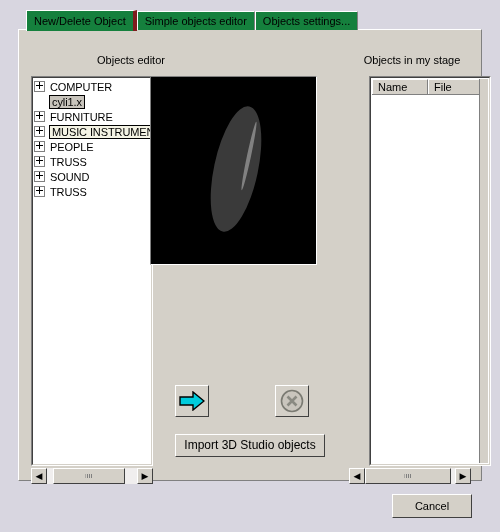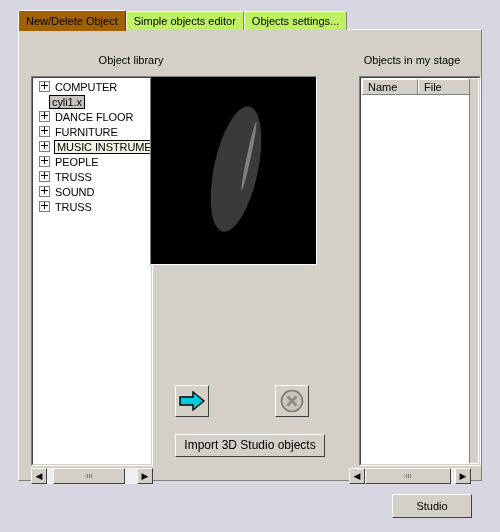"New/Delete Object" .tab.active { background: #a16207 -> #15803d; border-right: 1px solid #7f1d1d -> 4px solid #7f1d1d; margin-left: none -> 8px }
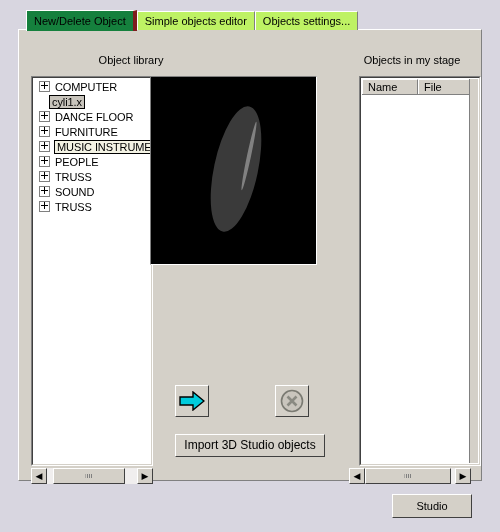"Simple objects editor" .tab { background: #bef264 -> #15803d }
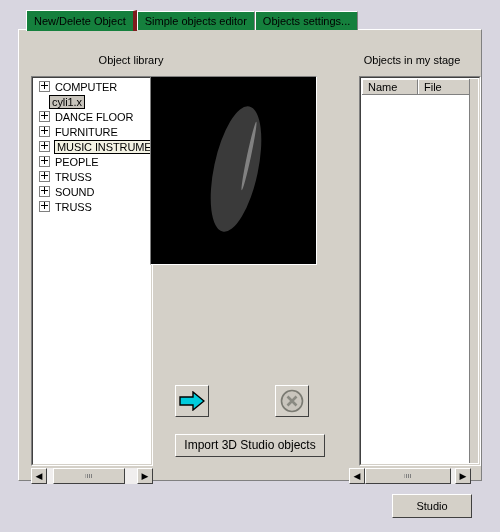"Object library" div.panel-caption { text: Object library -> Objects editor }
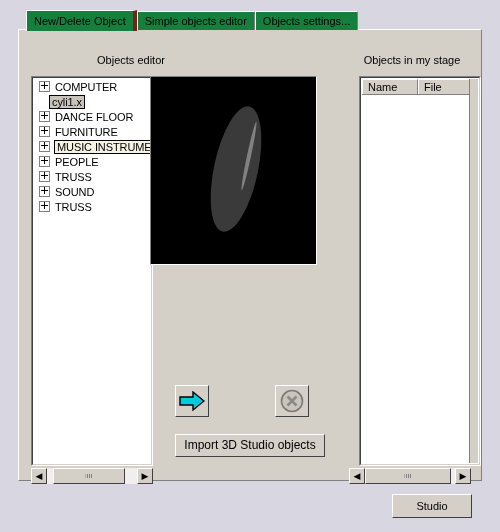"COMPUTER" .tree-row { padding-left: 5px -> none }
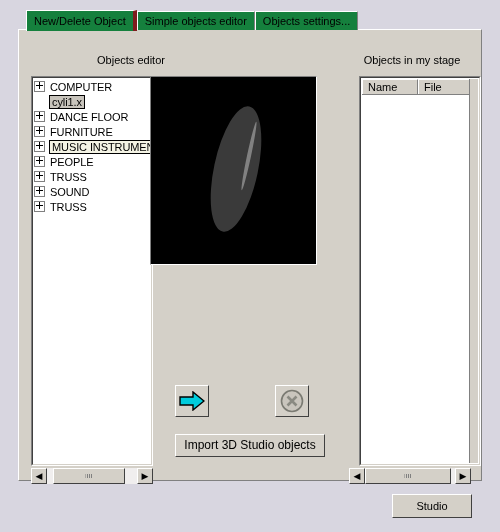"Name" #stage-frame { left: 340px -> 350px }
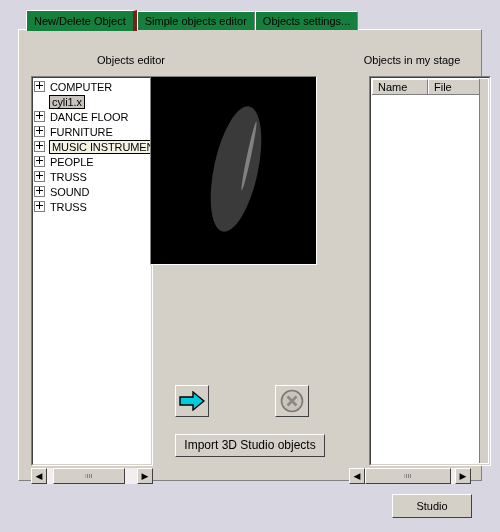"DANCE FLOOR" div.tree-row { html: <div> <span></span> <span>DANCE FLOOR</span> </div> -> none }
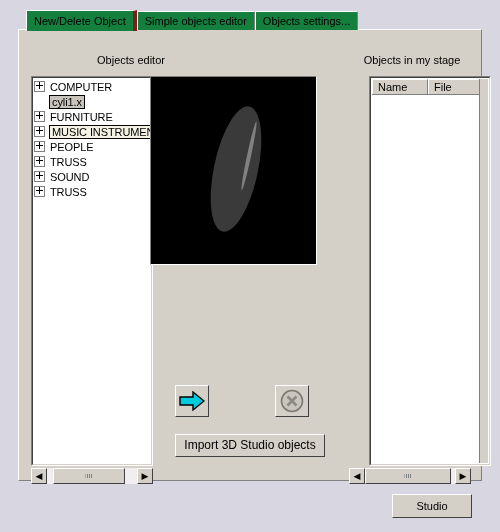"Studio" div.footer-btn { text: Studio -> Cancel }
